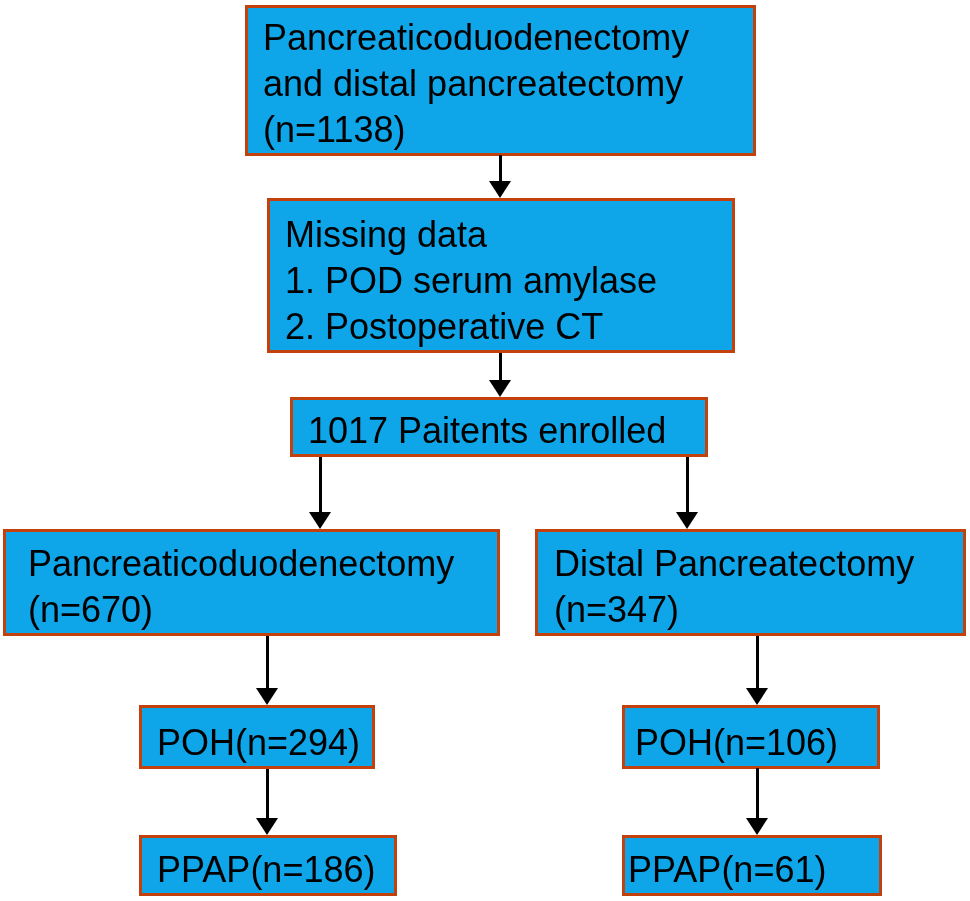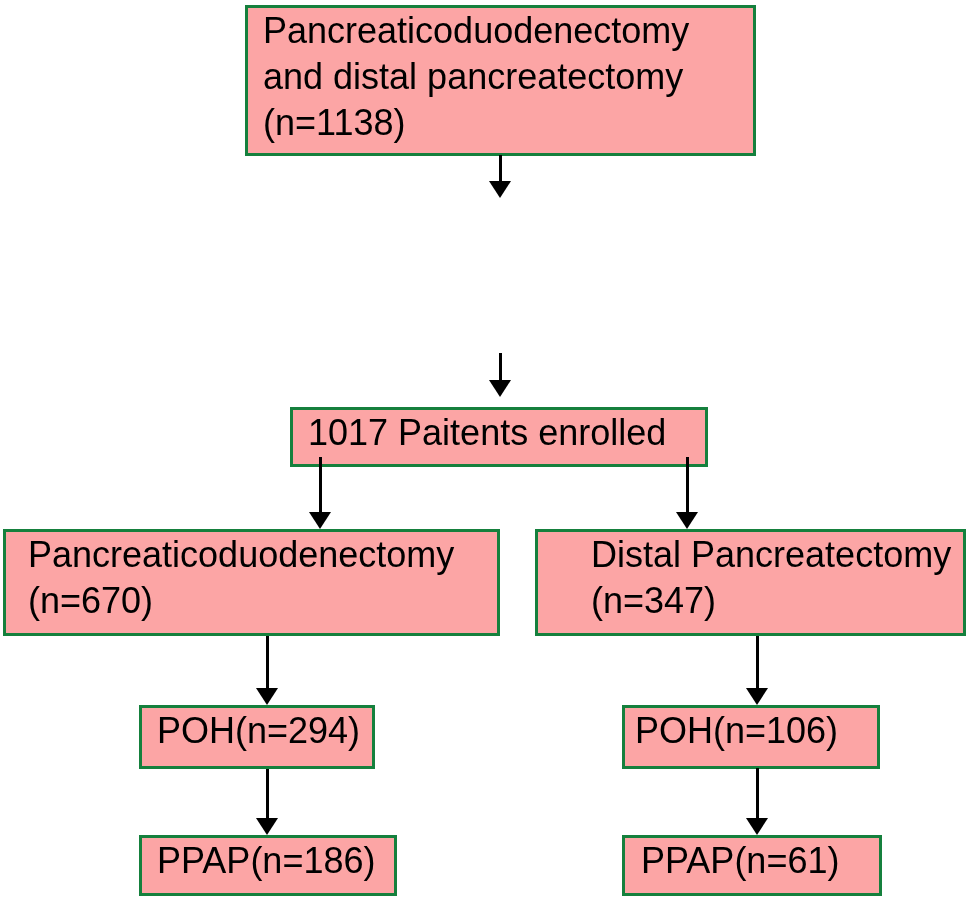"Pancreaticoduodenectomy" .box { align-items: flex-start -> flex-end; background: #fca5a5 -> #0ea5e9; border: 3px solid #15803d -> 3px solid #c2410c }
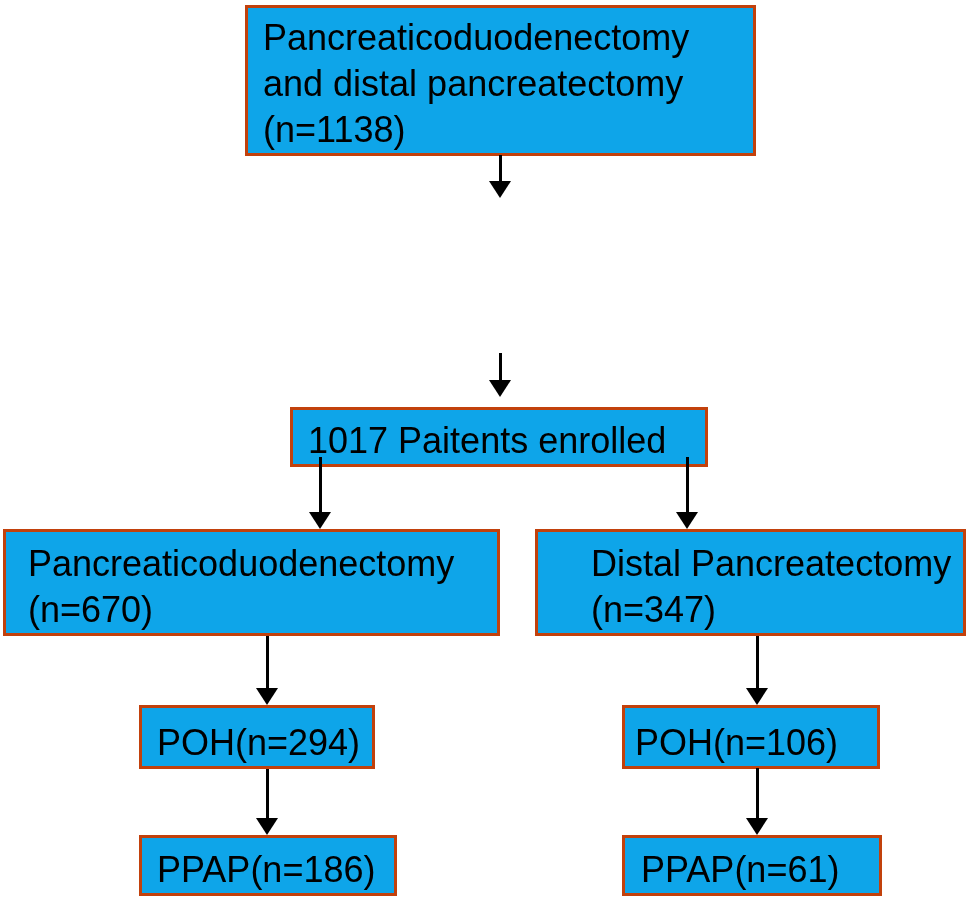"Missing data" div.box { html: none -> <div> <span>Missing data 1. POD serum amylase 2. Postoperative CT</span> </div> }
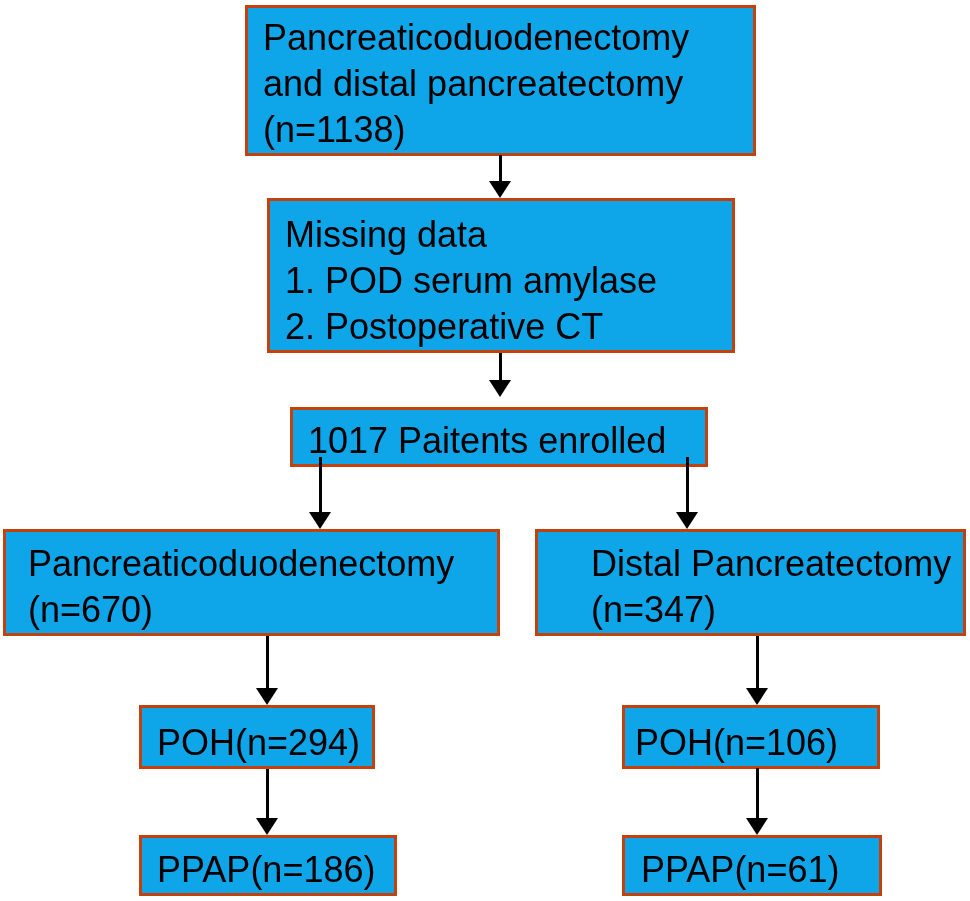"1017 Paitents enrolled" div.box { margin-top: 10px -> none }
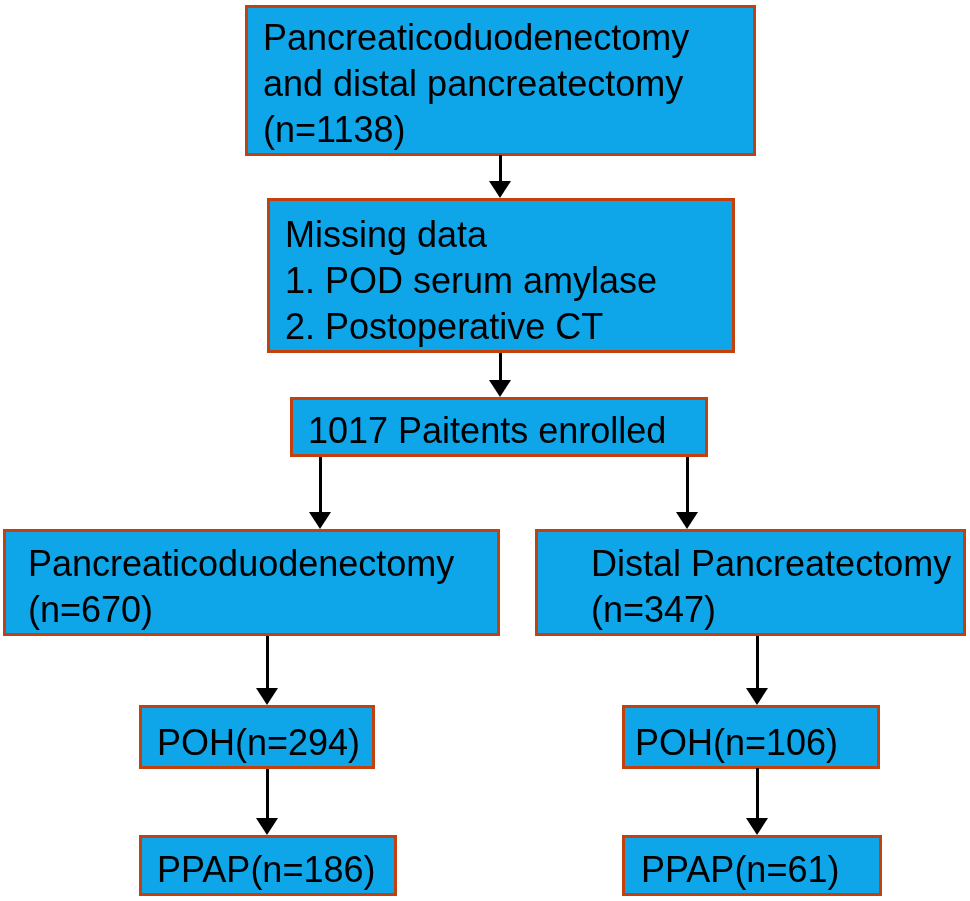"Distal Pancreatectomy" span.box-text { margin-left: 37px -> none }
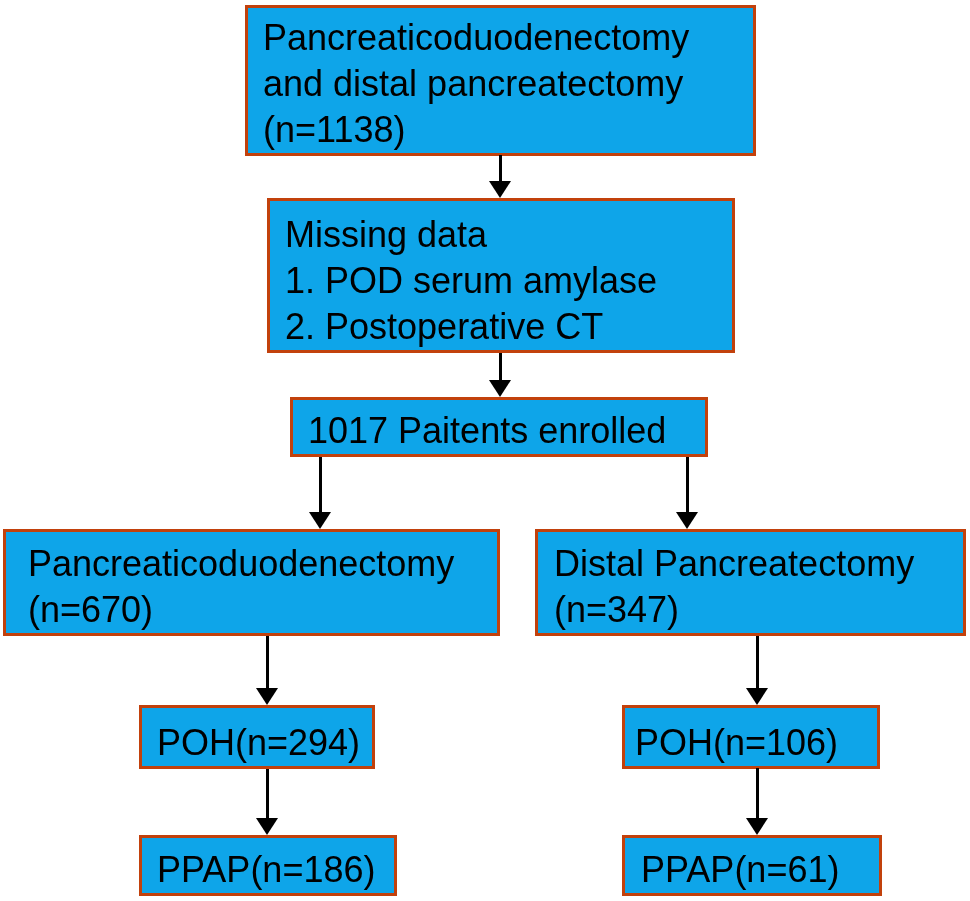"PPAP(n=61)" span.box-text { padding-left: 16px -> 3px }
